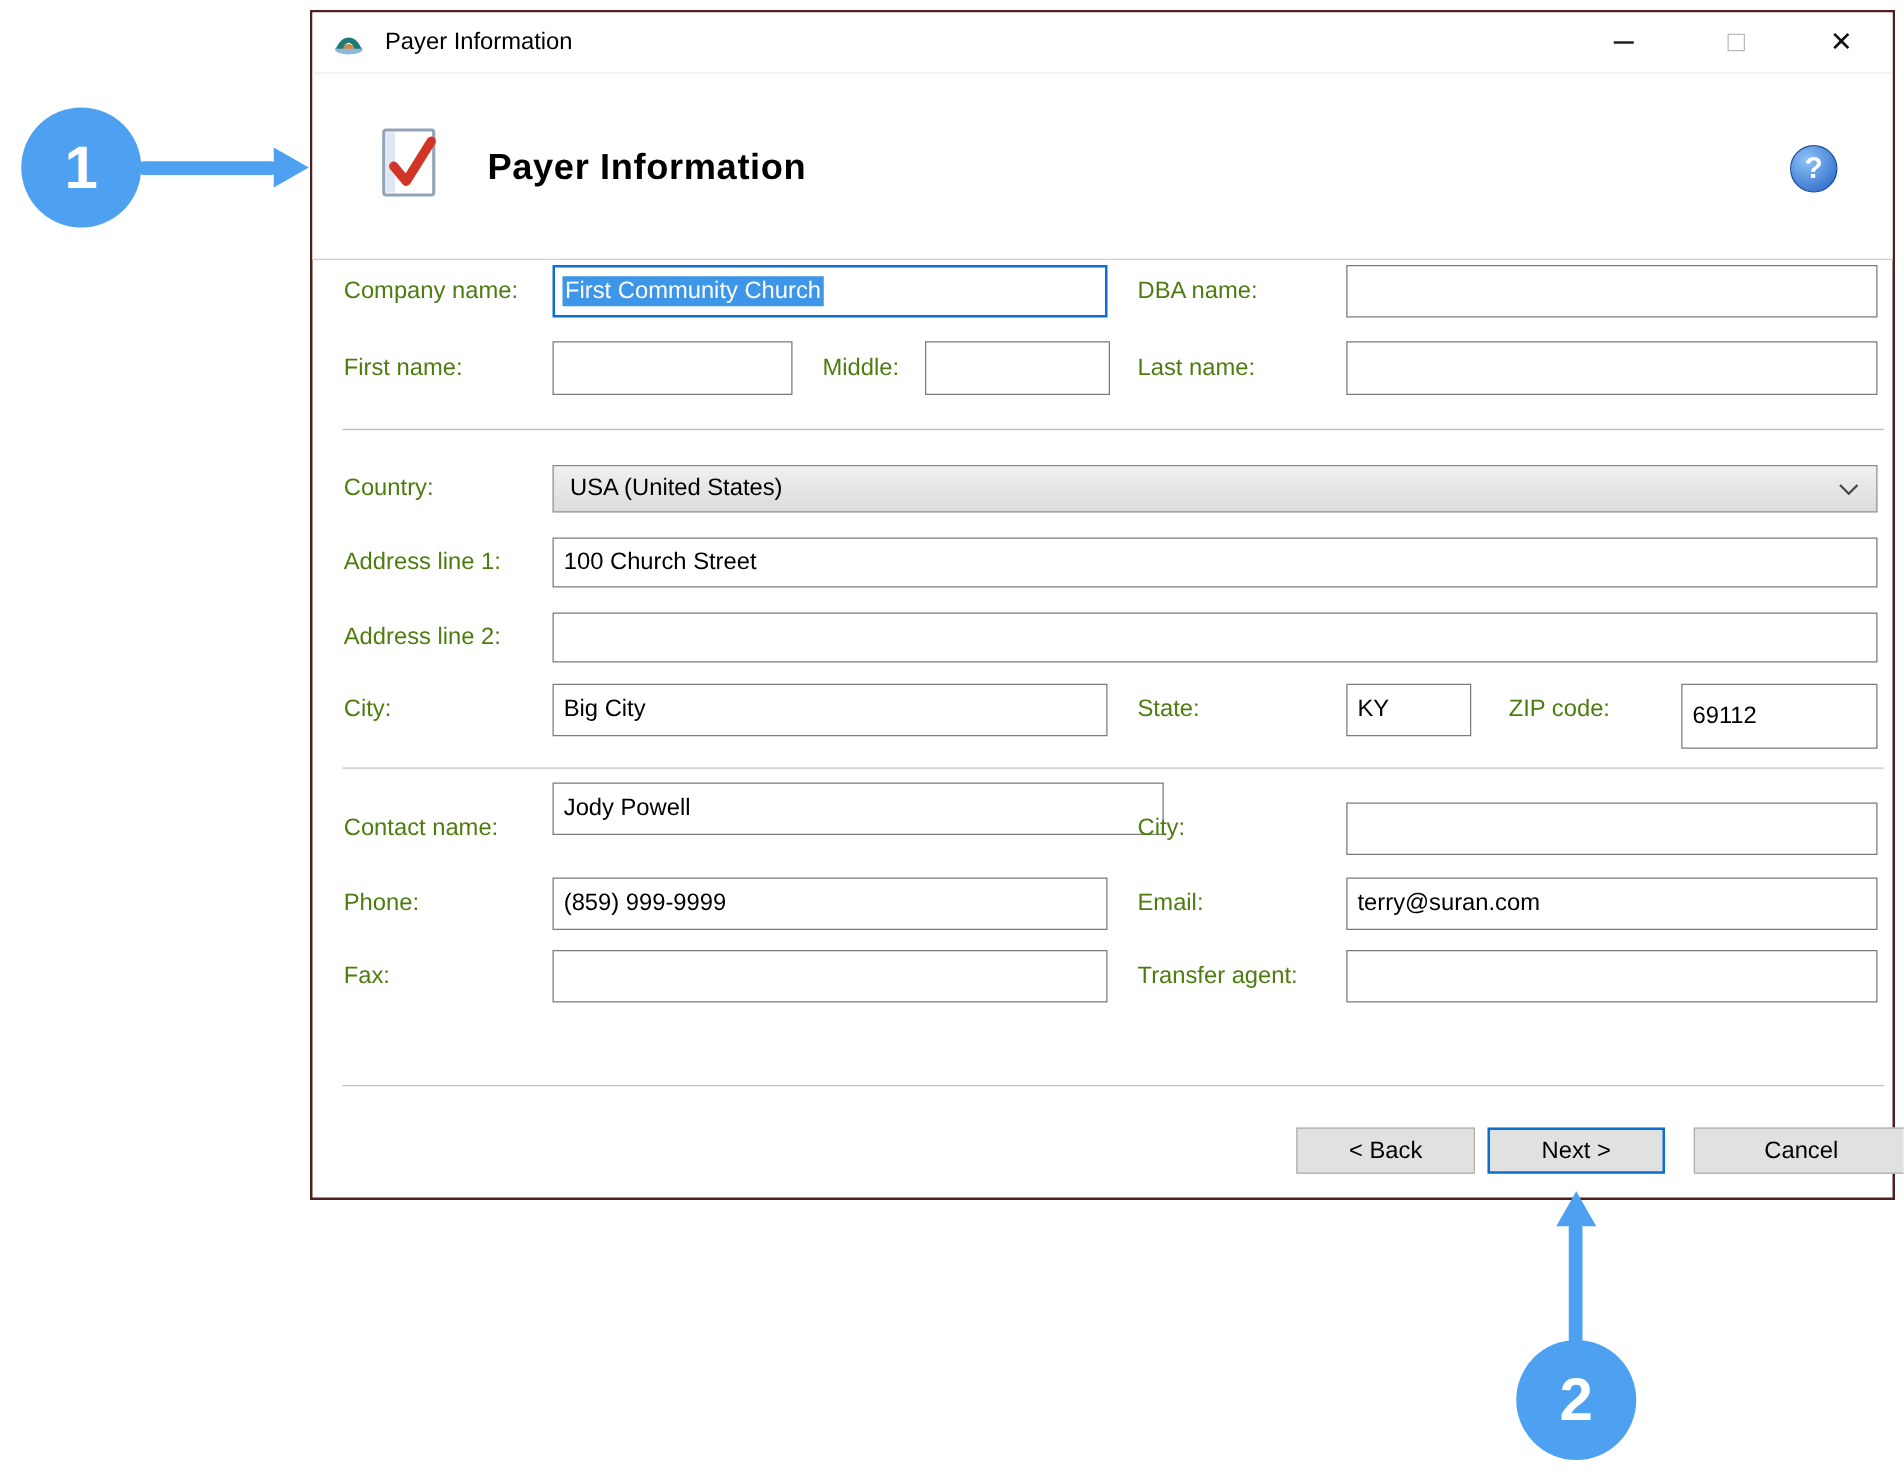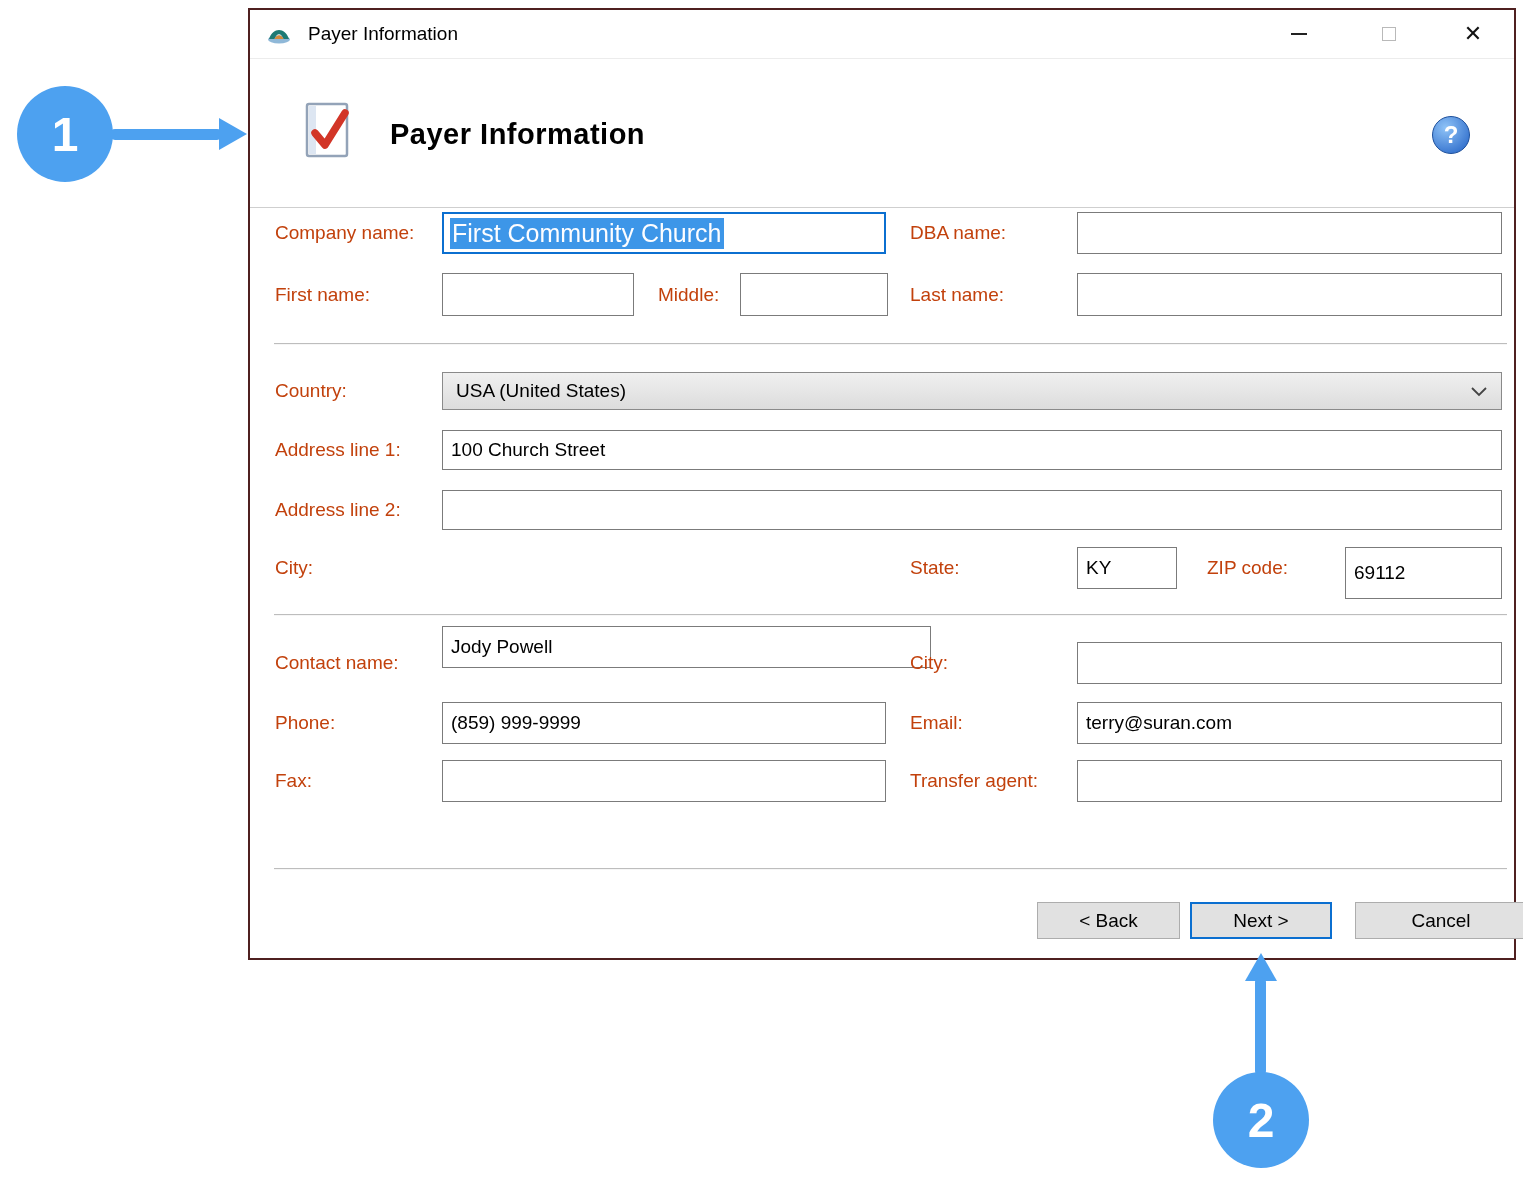"Company name:" .lbl { color: #c2410c -> #4d7c0f }
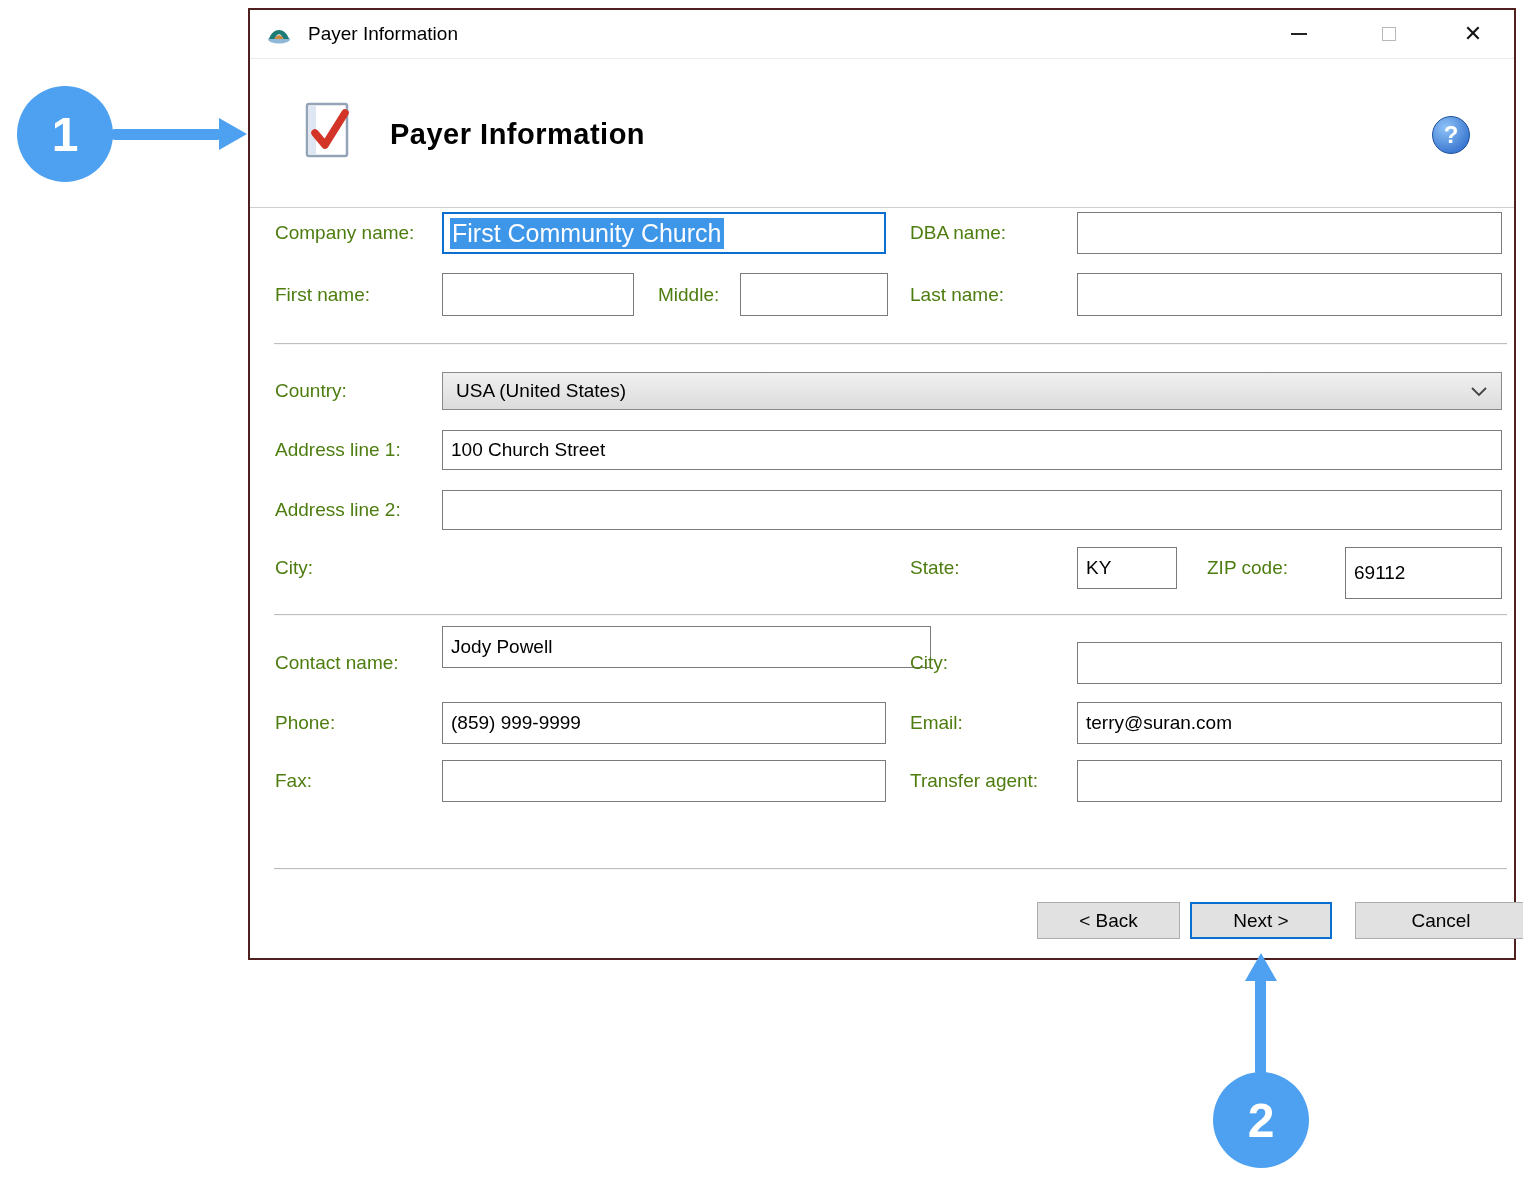"First Community Church" .tb-div { font-size: 25px -> 19px }
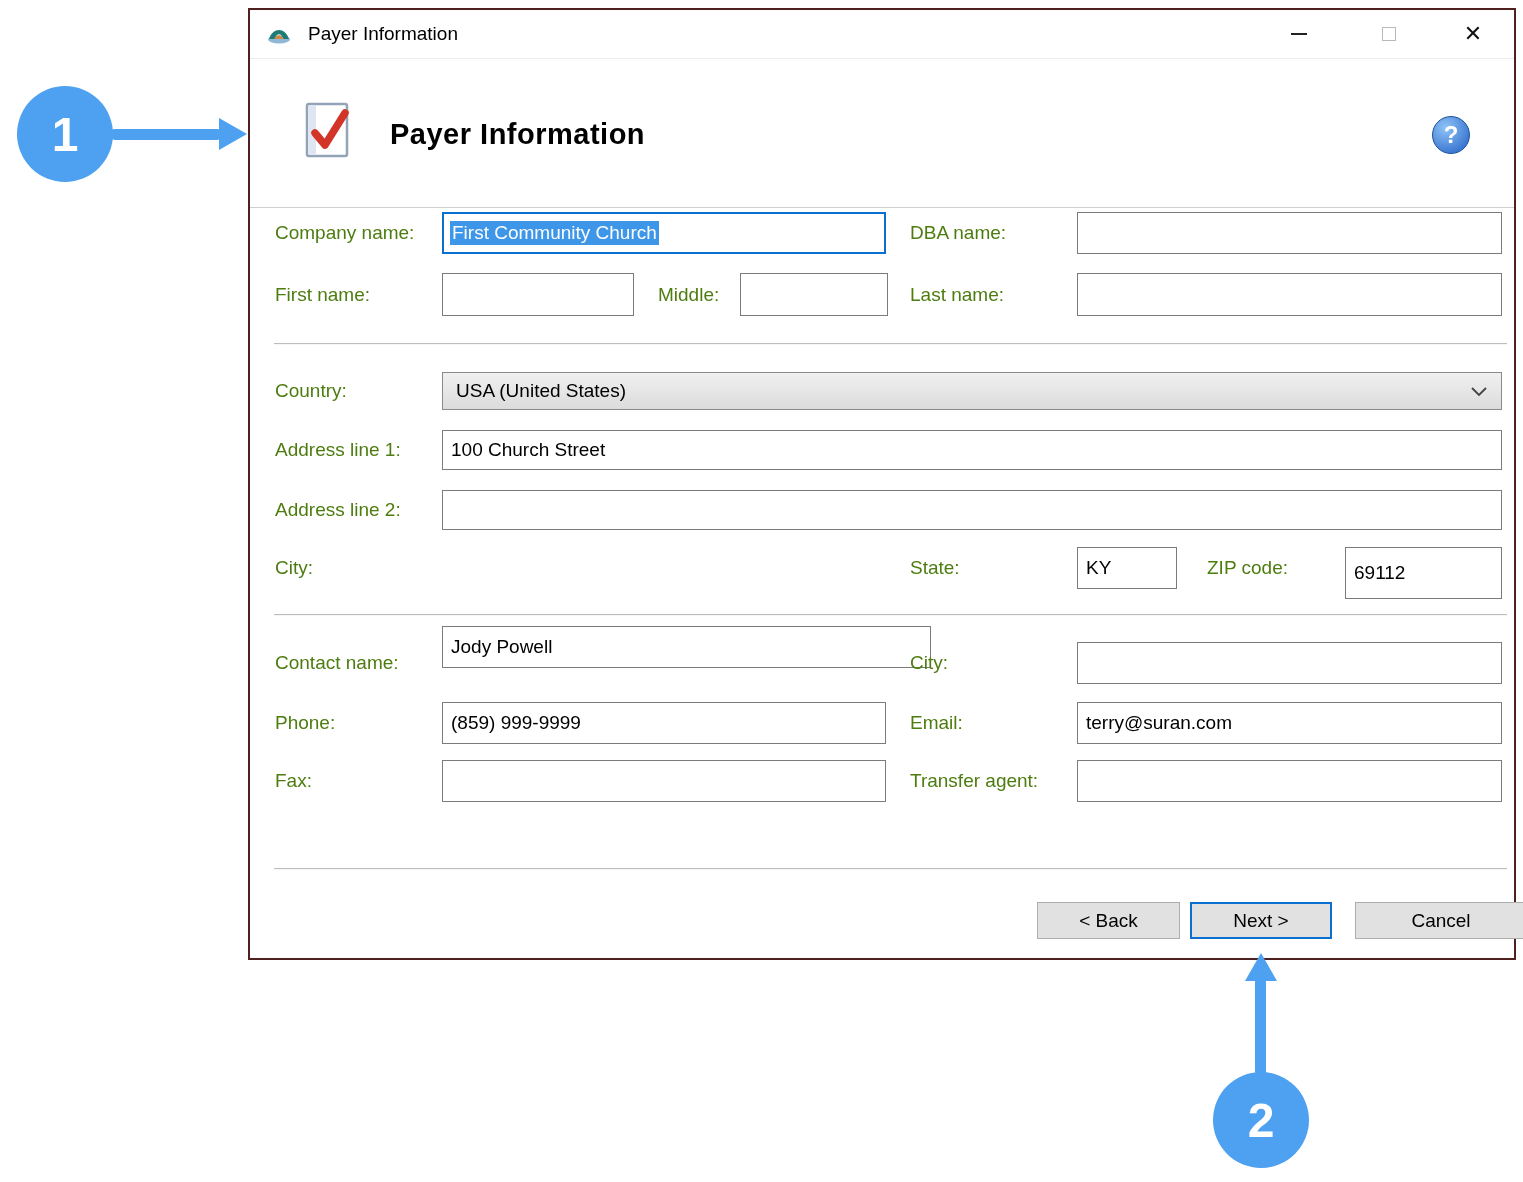"Big City" input.tb { html: none -> <input> }
